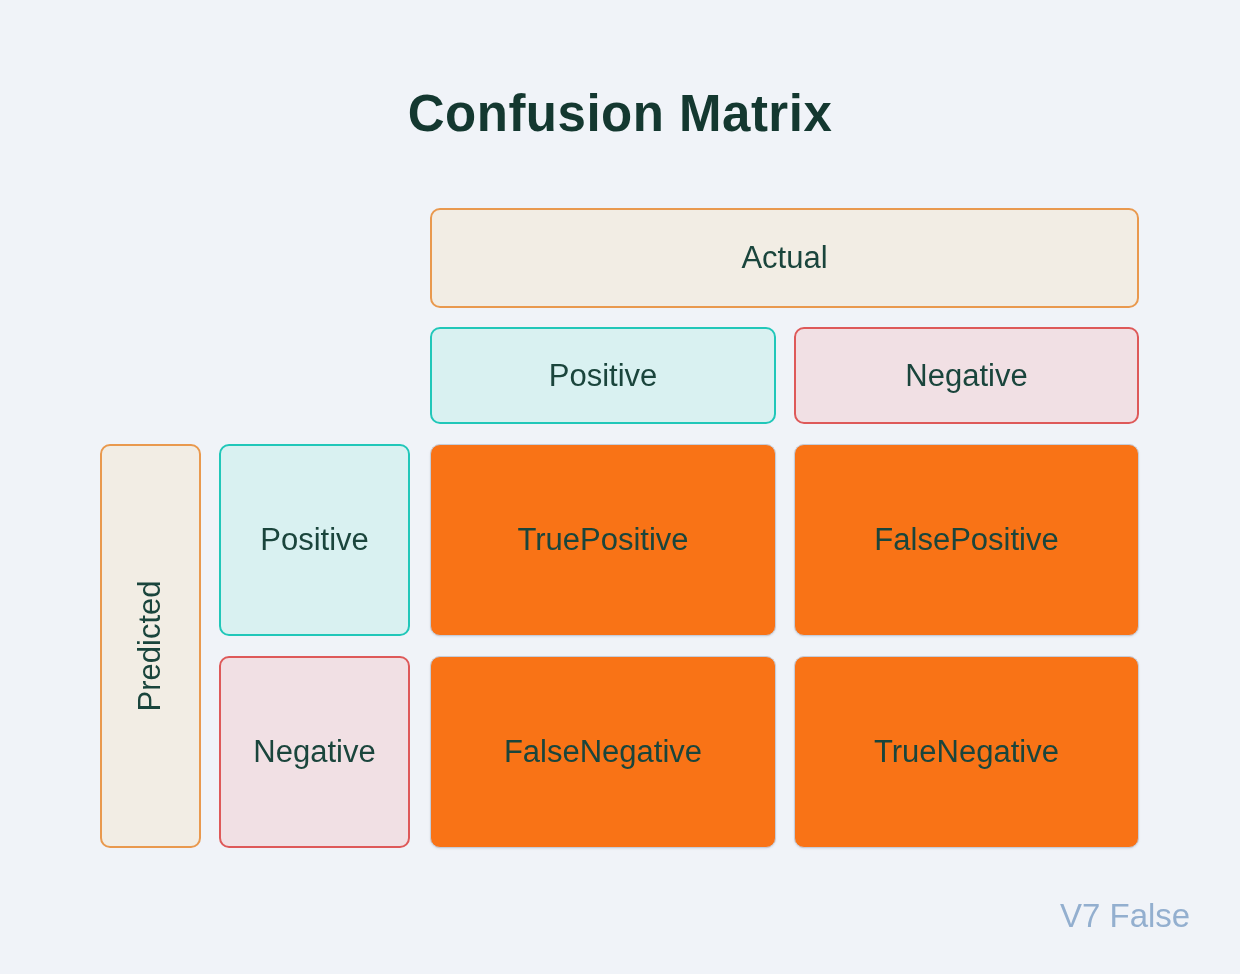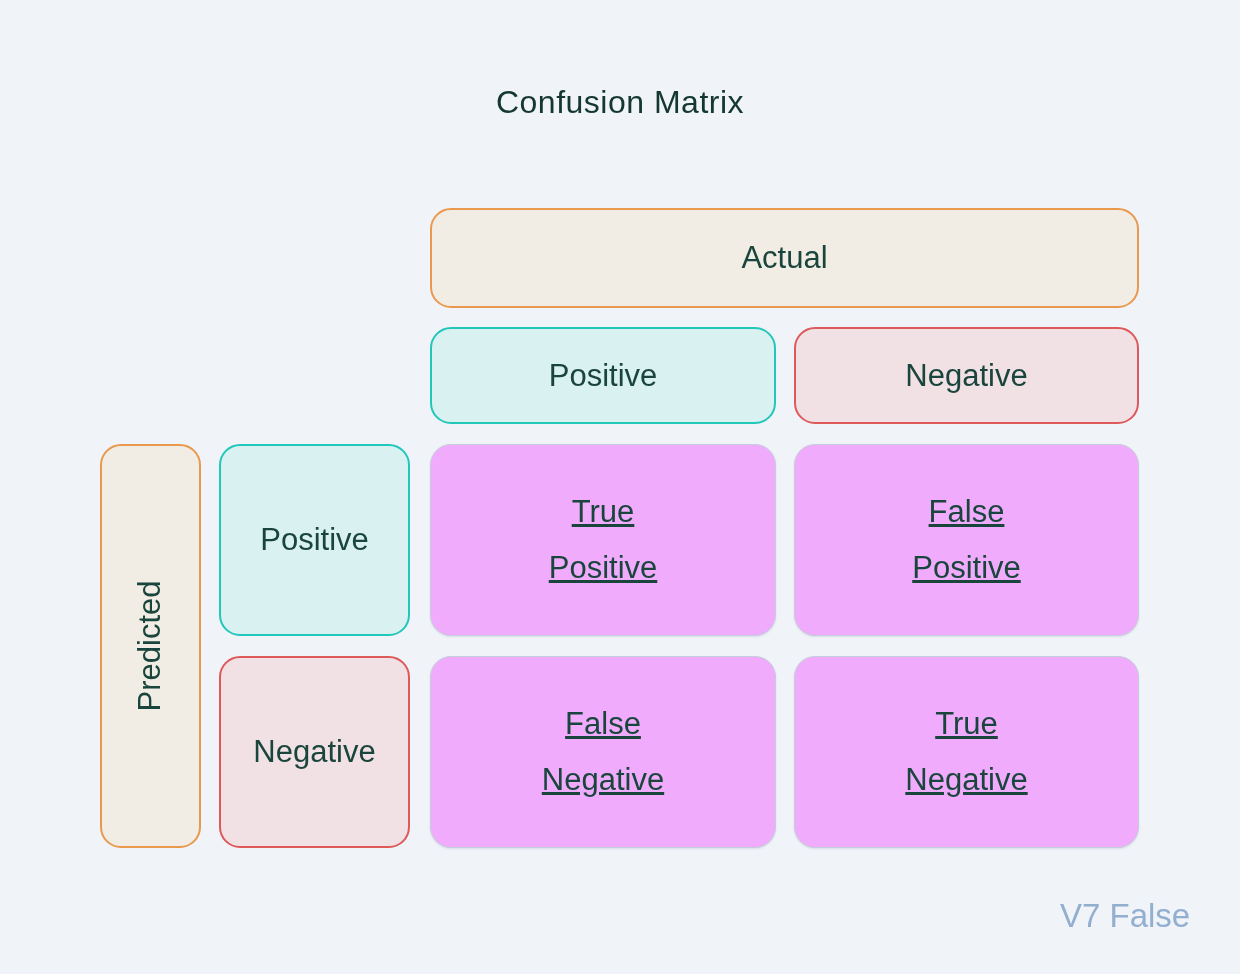"Confusion Matrix" .page-title { font-size: 32px -> 51px; font-weight: normal -> bold }
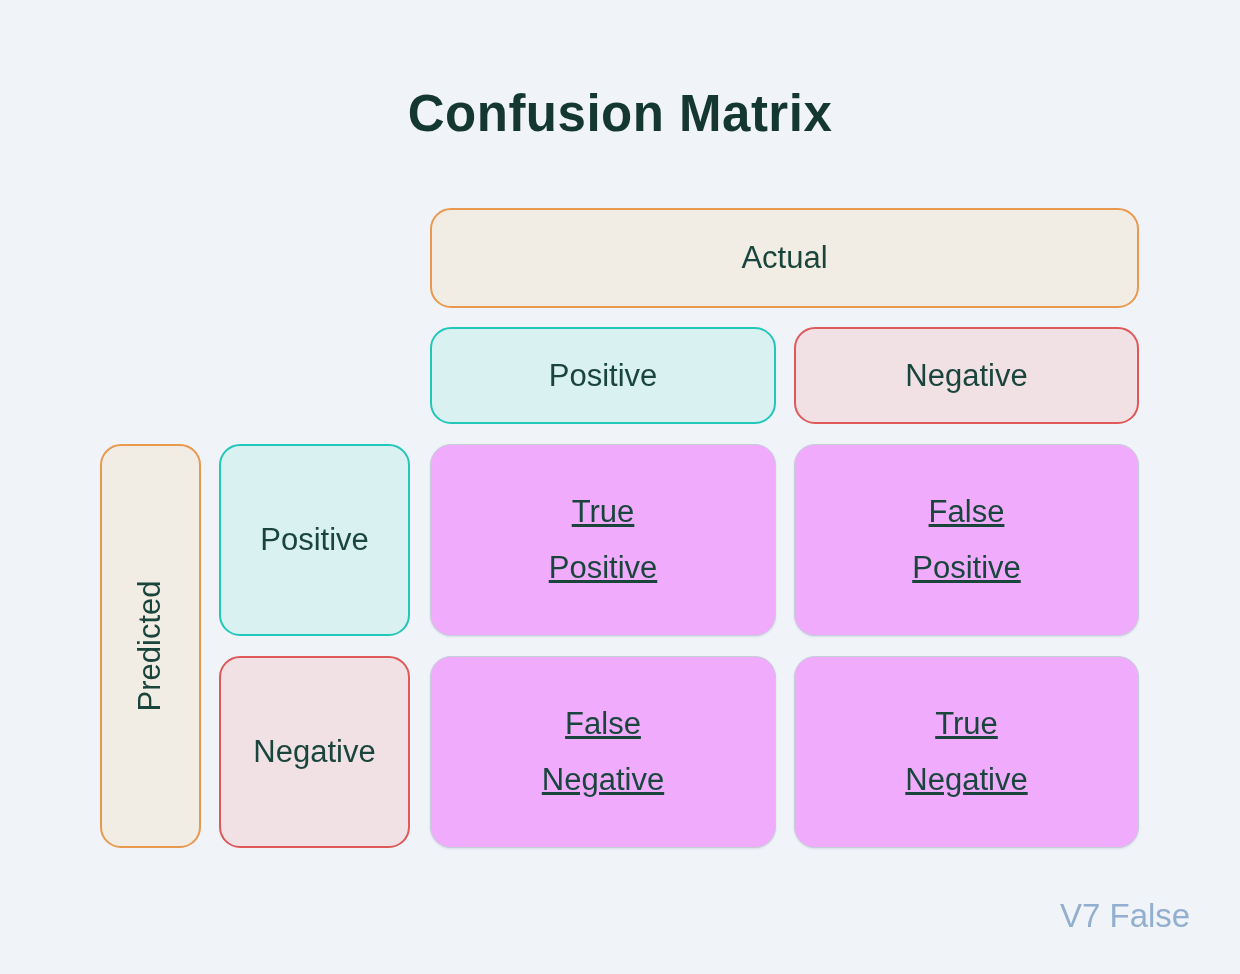"Actual" .box { border-radius: 21px -> 10px }
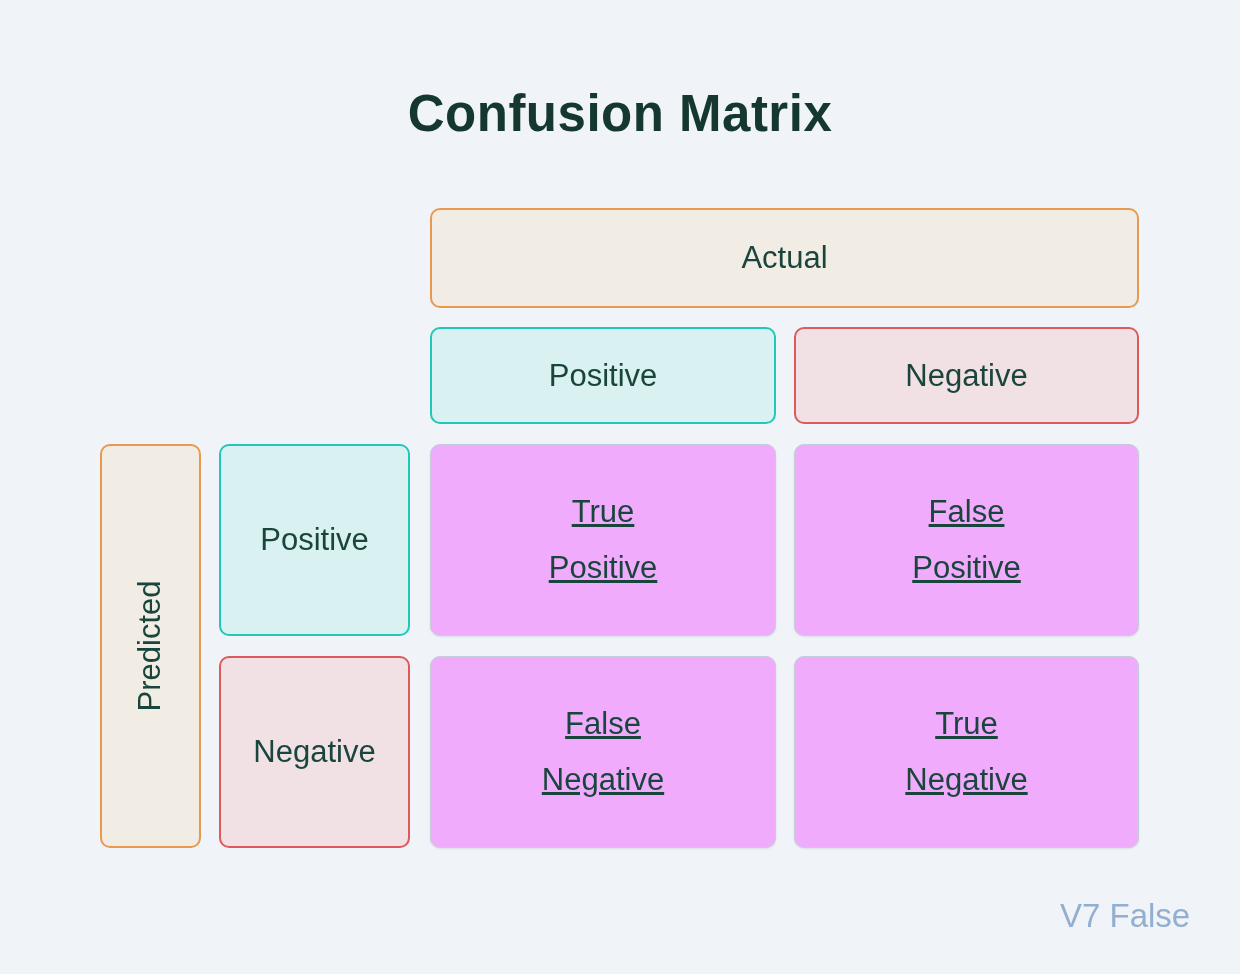"True" .cell-box { background: #f0abfc -> #f97316; flex-direction: column -> none; text-decoration: underline -> none }
